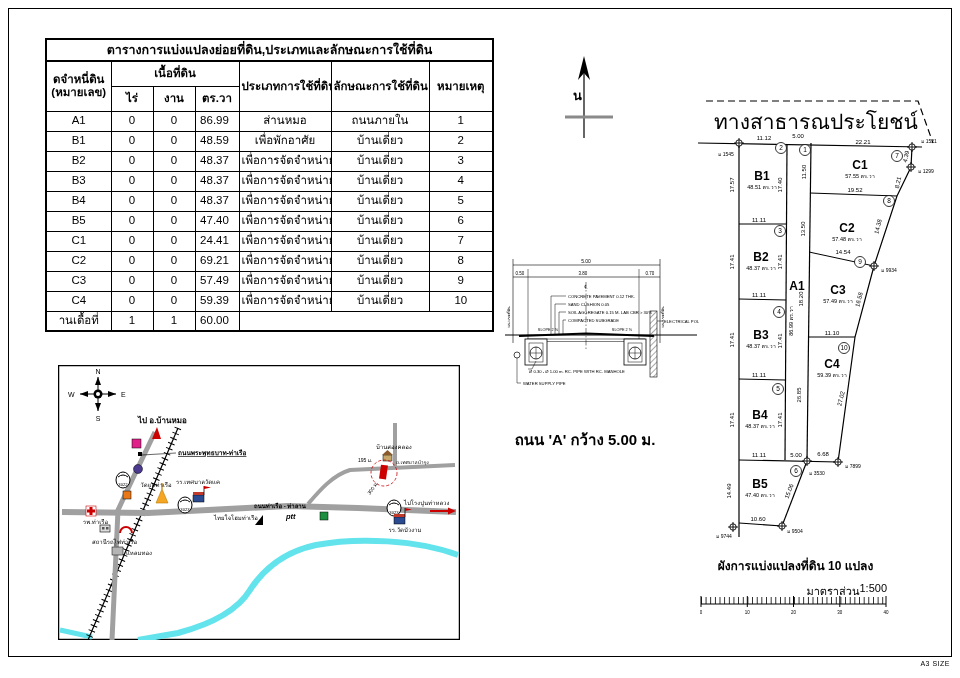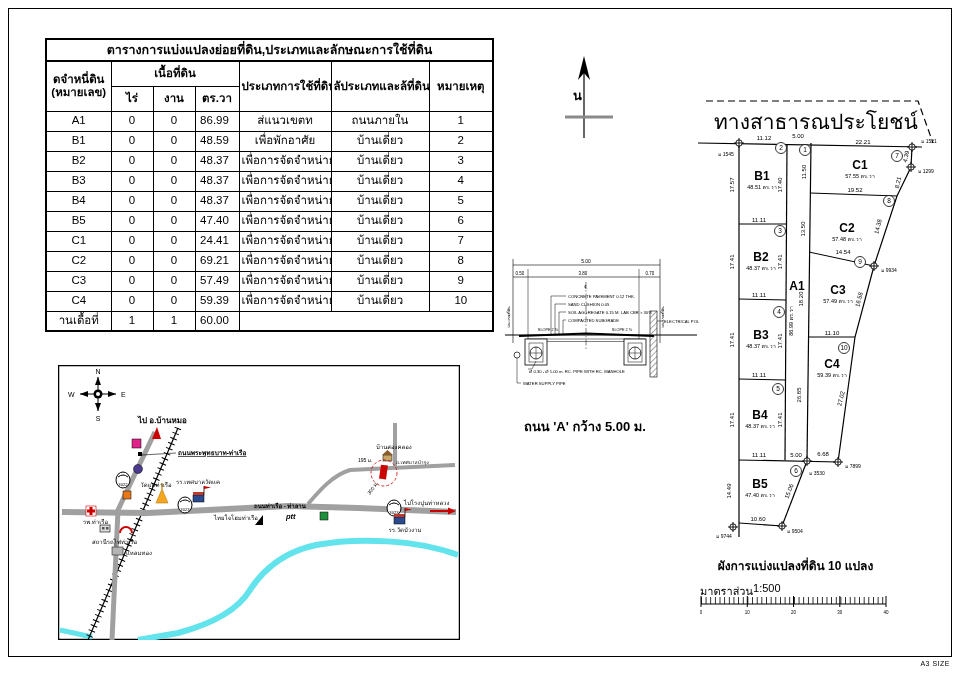"ลัประเภทและล้ที่ดิน" td { text: ลัประเภทและล้ที่ดิน -> ลักษณะการใช้ที่ดิน }
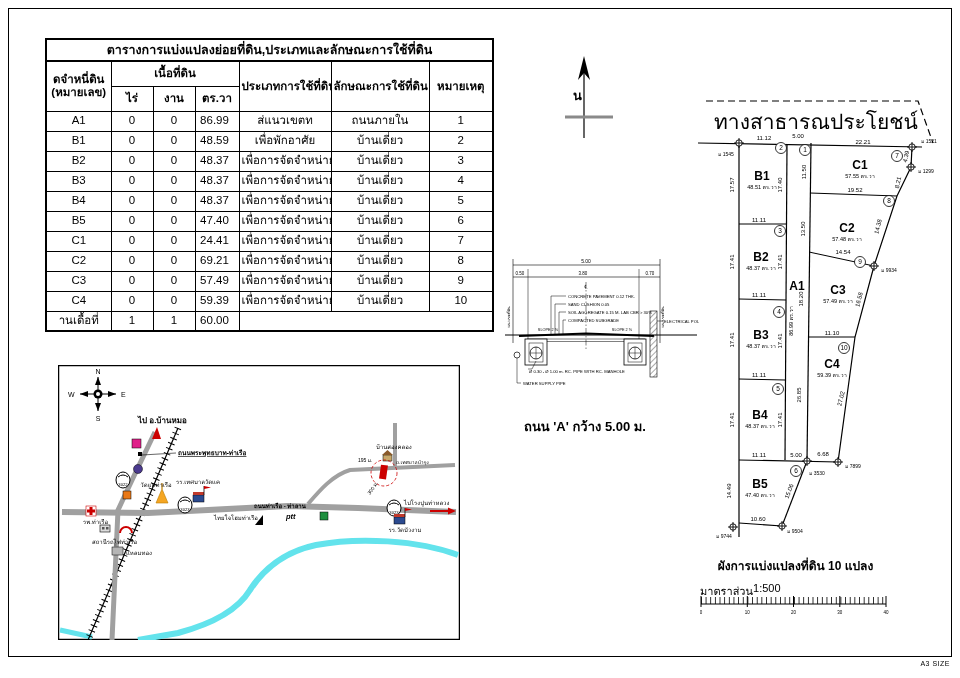"ส่แนวเขตท" td { text: ส่แนวเขตท -> ส่านหมอ }
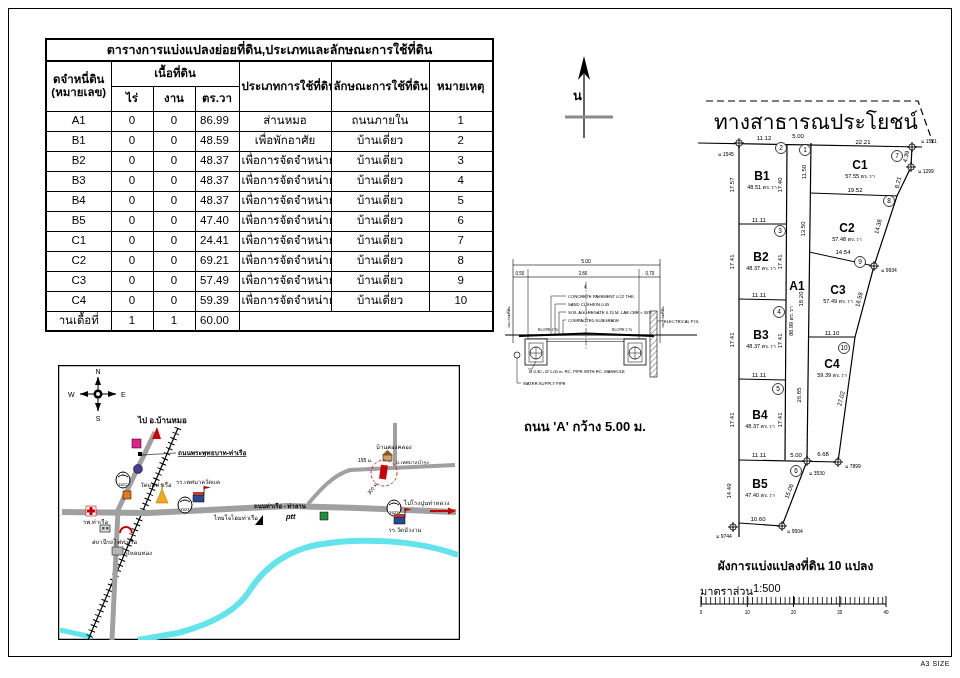"ถนน 'A' กว้าง 5.00 ม." div.abs { font-size: 13px -> 15px; top: 416px -> 428px }
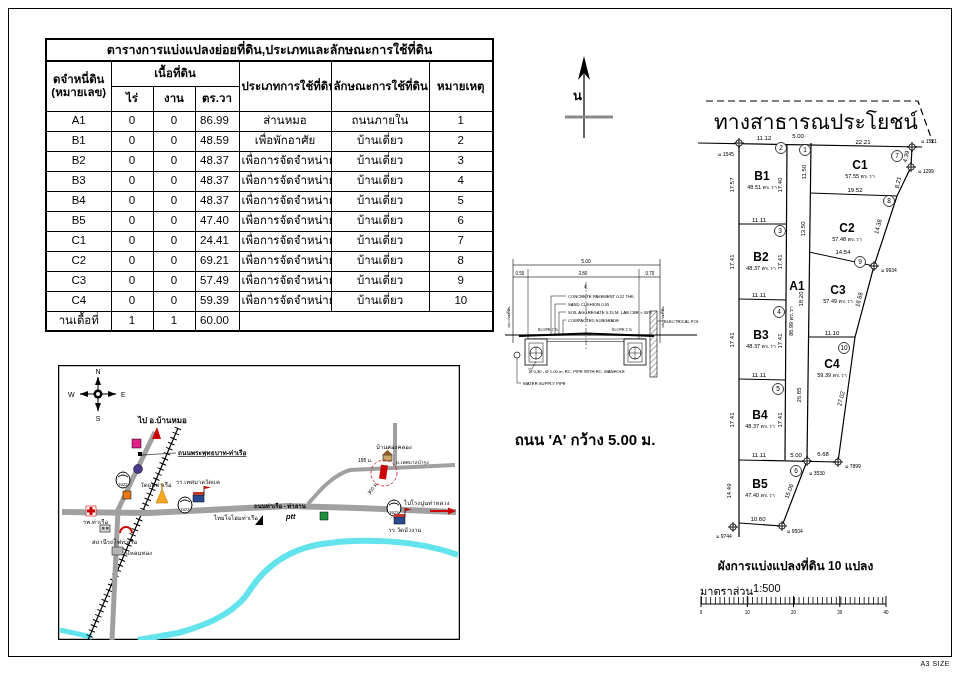"มาตราส่วน" div.abs { justify-content: flex-start -> flex-end }
